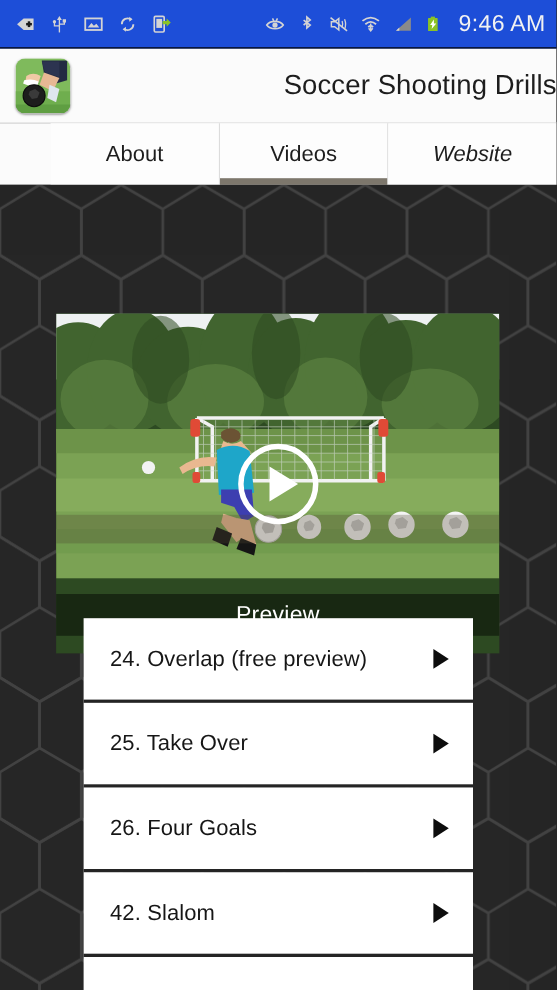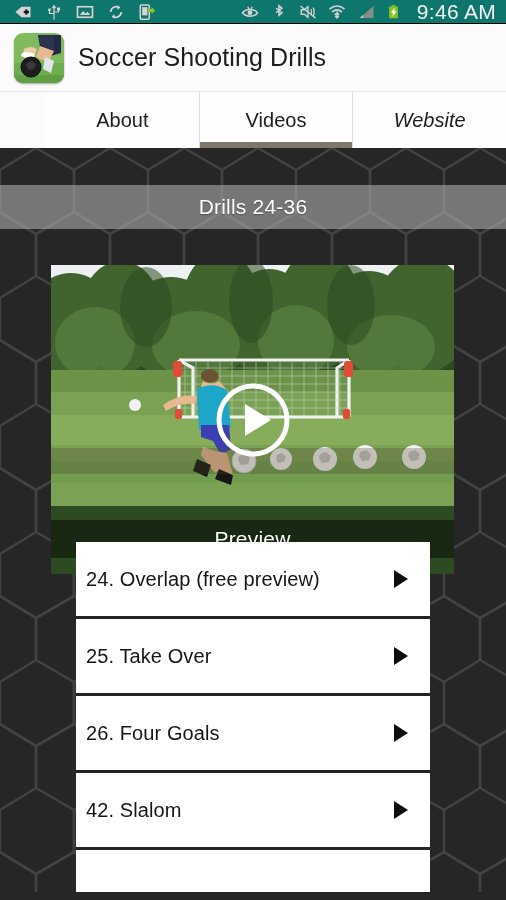"9:46 AM" #status-bar { background: #0f766e -> #1d4ed8; height: 24px -> 44px }
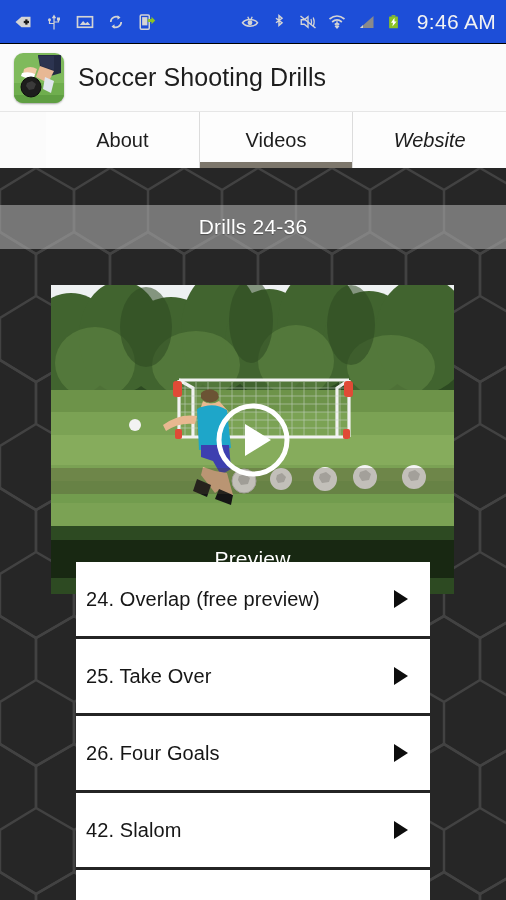"Soccer Shooting Drills" #app-header { justify-content: none -> space-between }
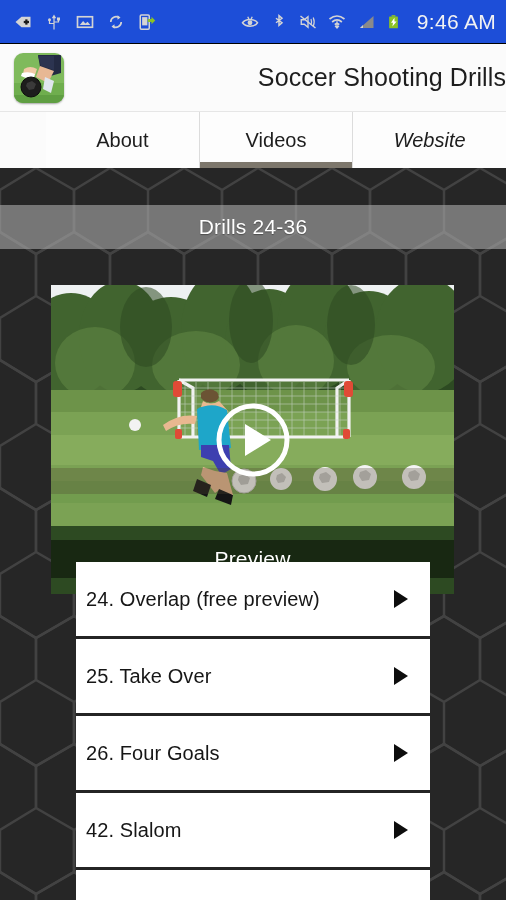"Drills 24-36" div { html: <div> <span>Drills 24-36</span> </div> -> none }
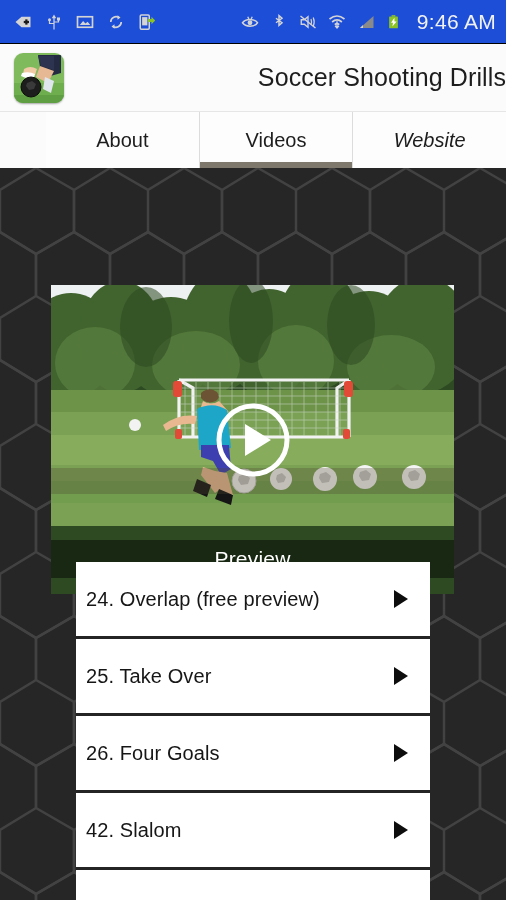"24. Overlap (free preview)" .drill-item { padding: 0 0 0 10px -> 0 0 0 24px }
